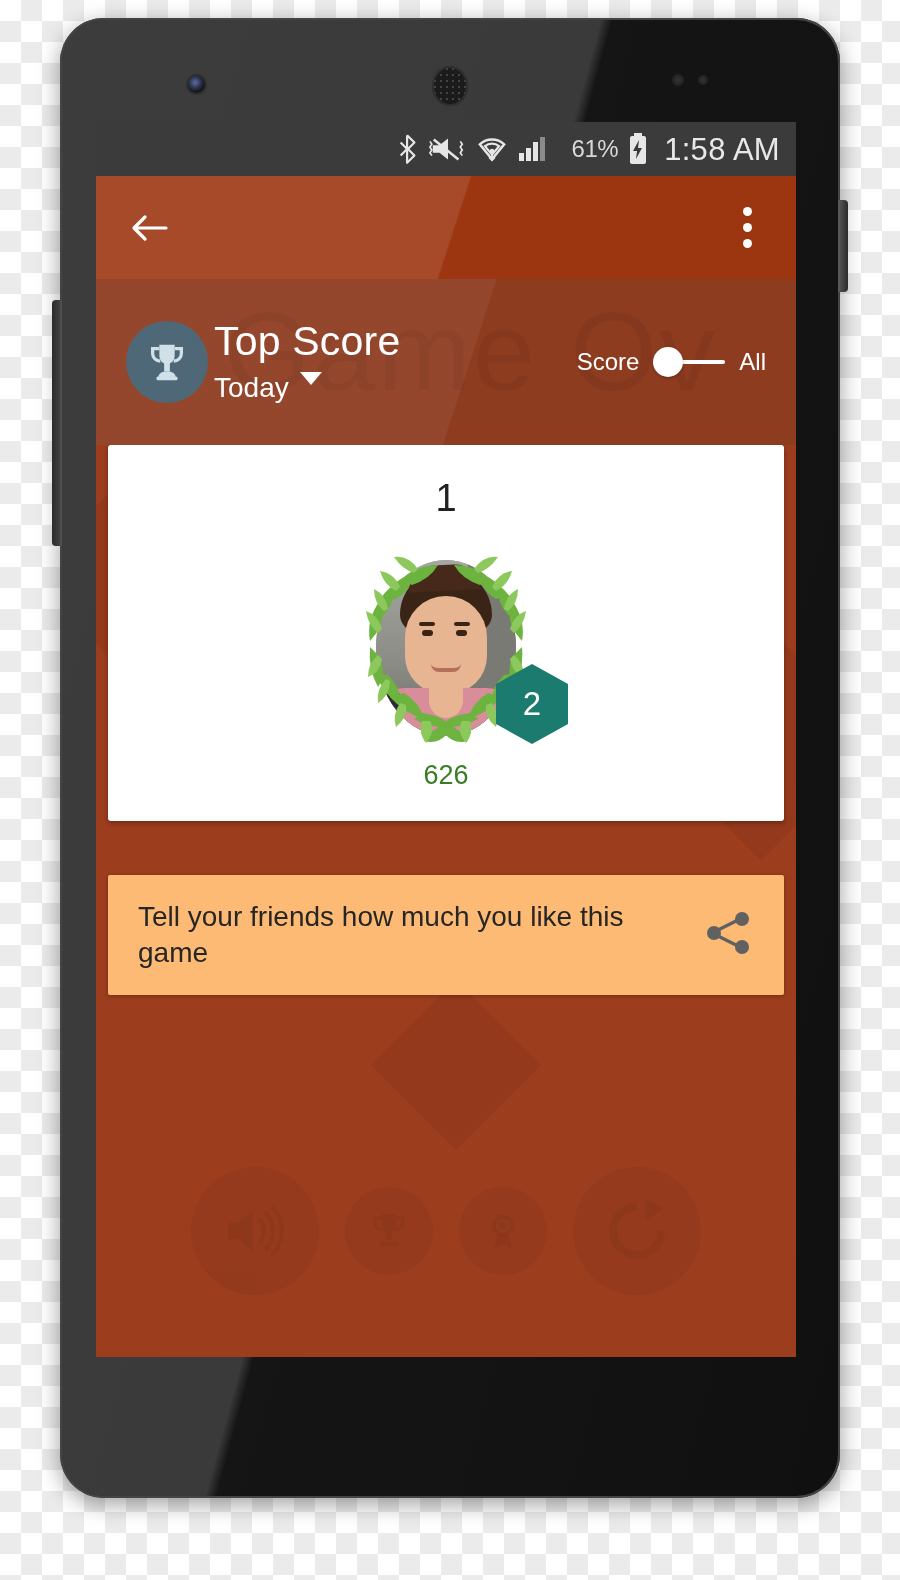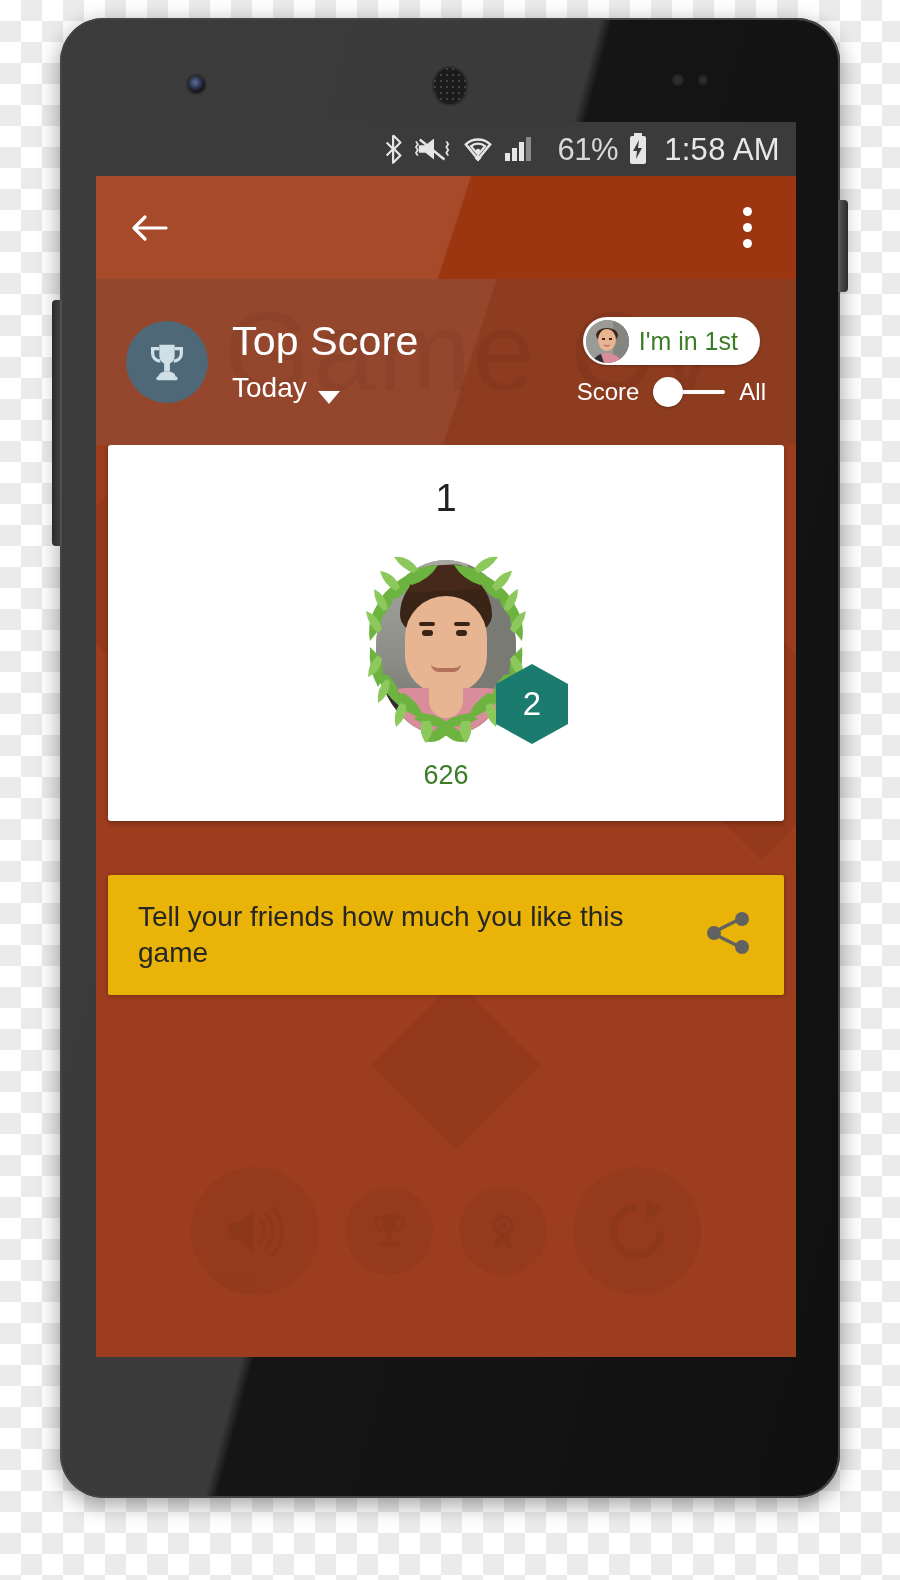"61%" .sb-batt-text { font-size: 31px -> 24px }
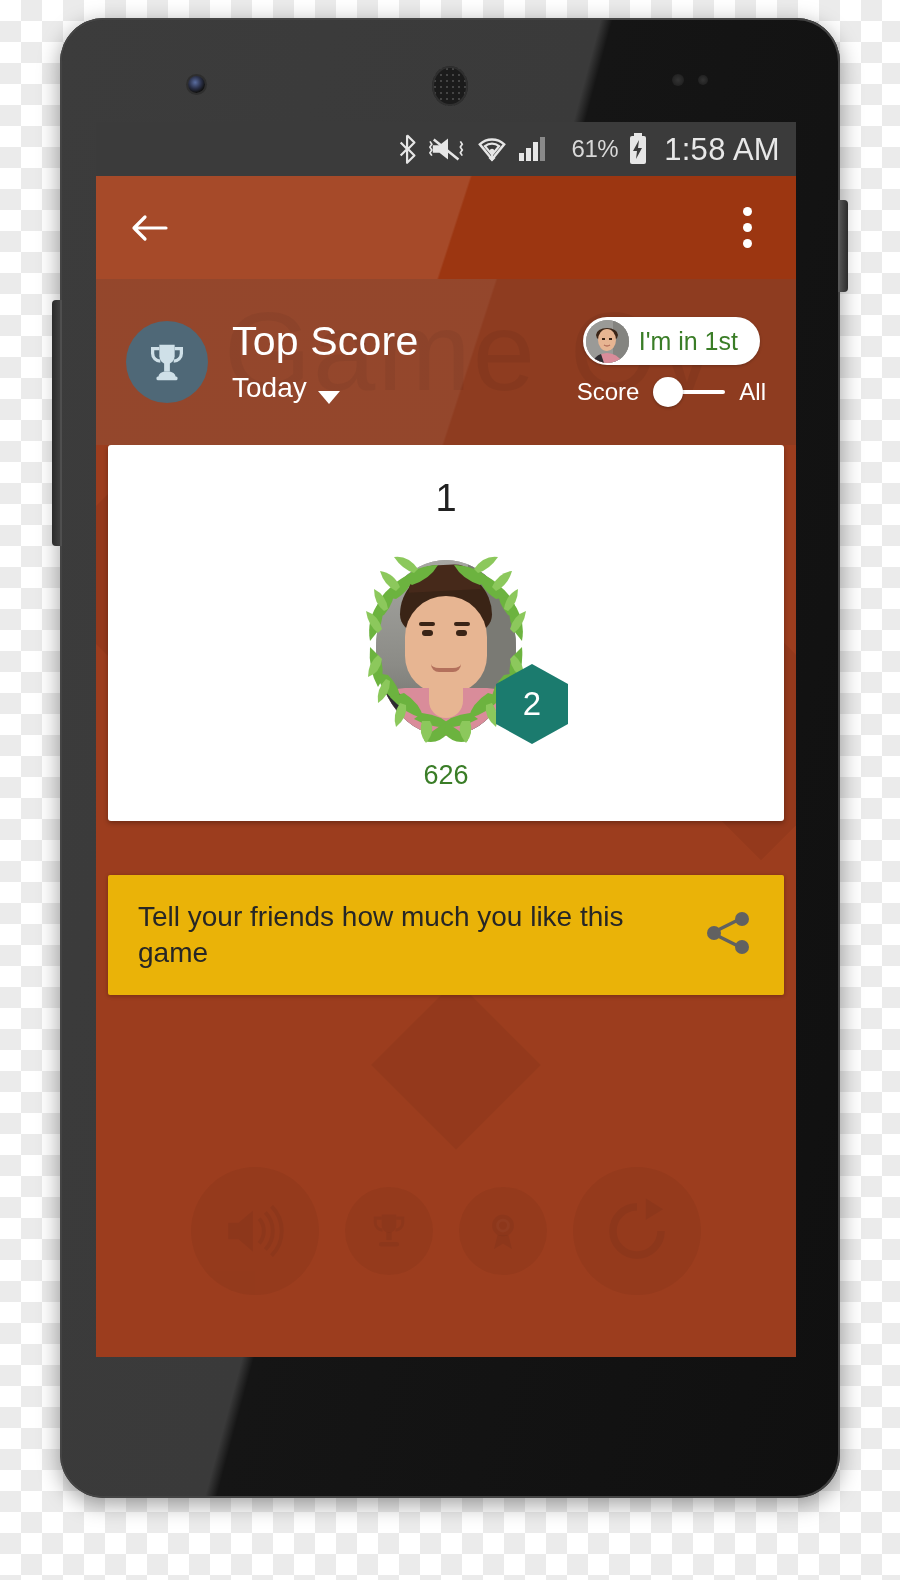"Top Score" .title-wrap { margin-left: 24px -> 6px }
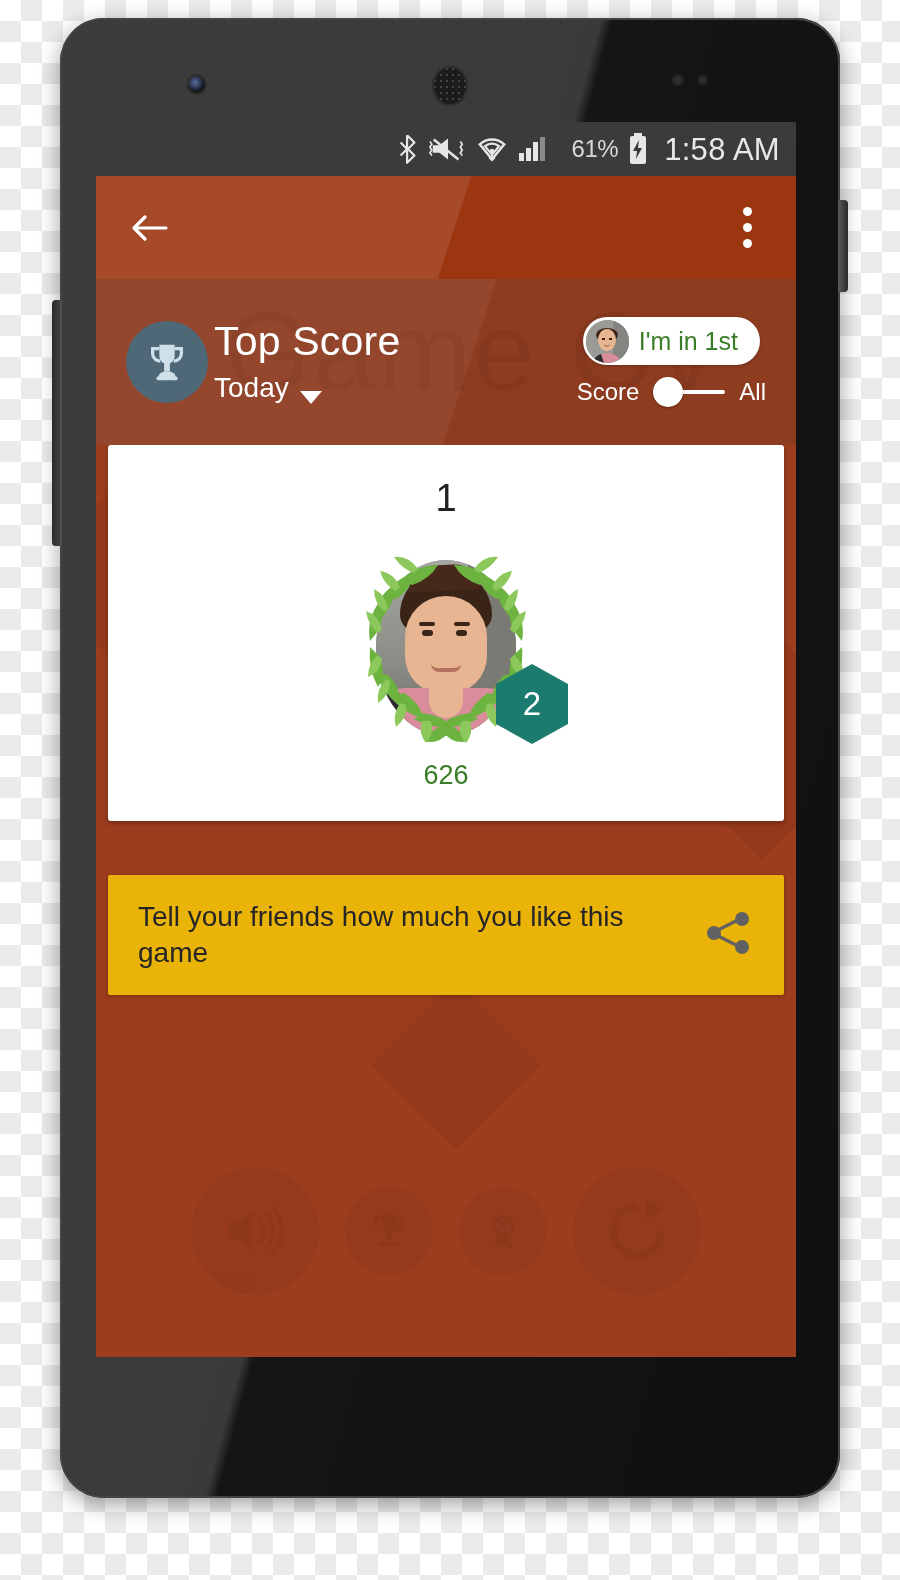"I'm in 1st" div.rank-pill { html: <div> <div> <svg> <rect></rect> <rect></rect> <ellipse></ellipse> <ellipse></ellipse> <rect></rect> <rect></rect> <path></path> <path></path> <path></path> </svg> </div> <span>I'm in 1st</span> </div> -> none }
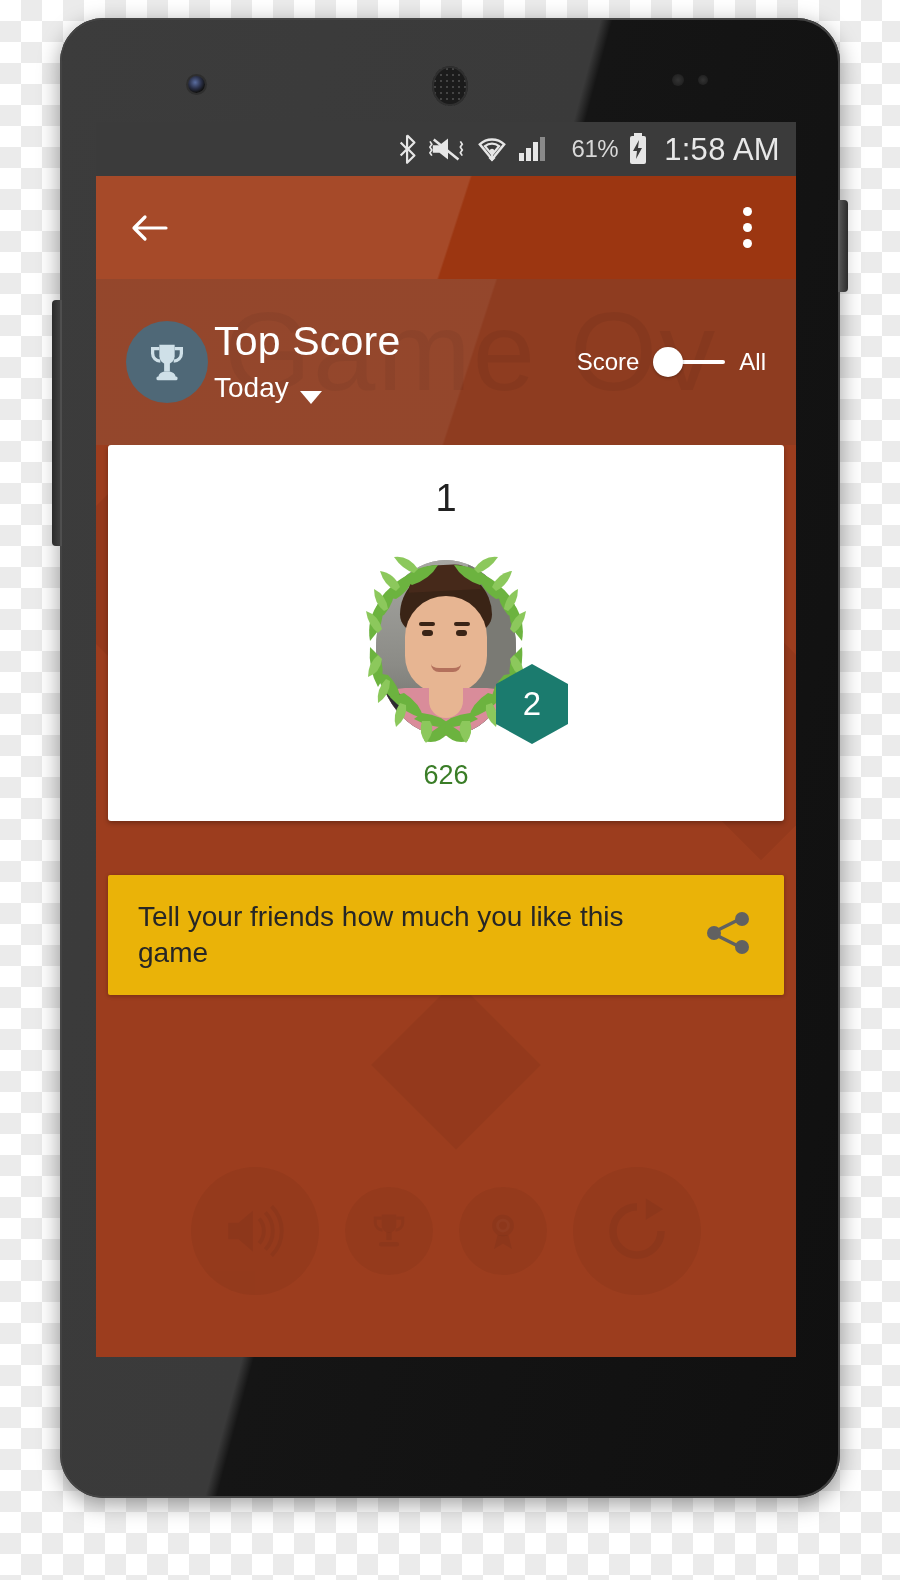"Today" .subtitle-row { align-items: flex-end -> flex-start }
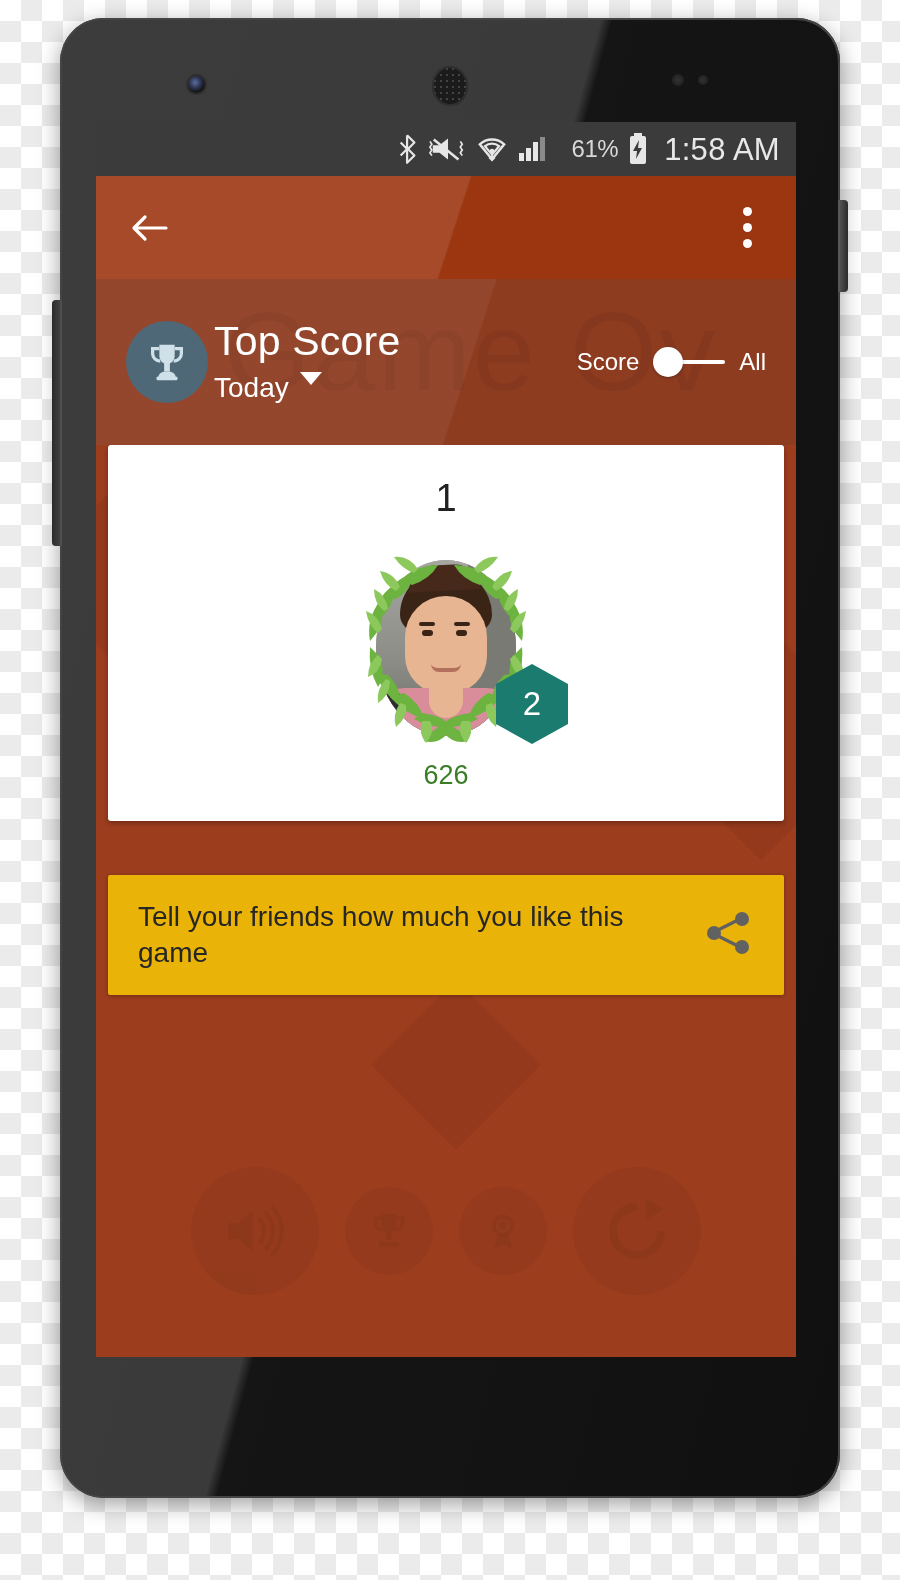"Tell your friends how much" .share-card { background: #eab308 -> #fdba74 }
